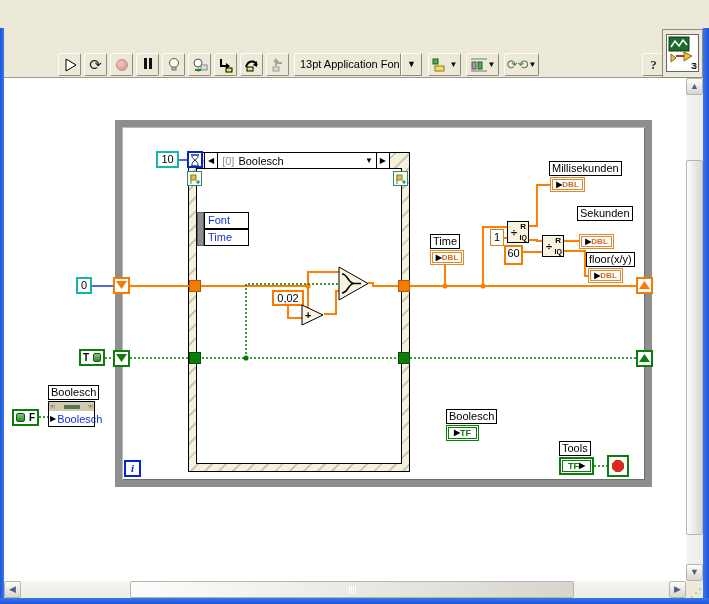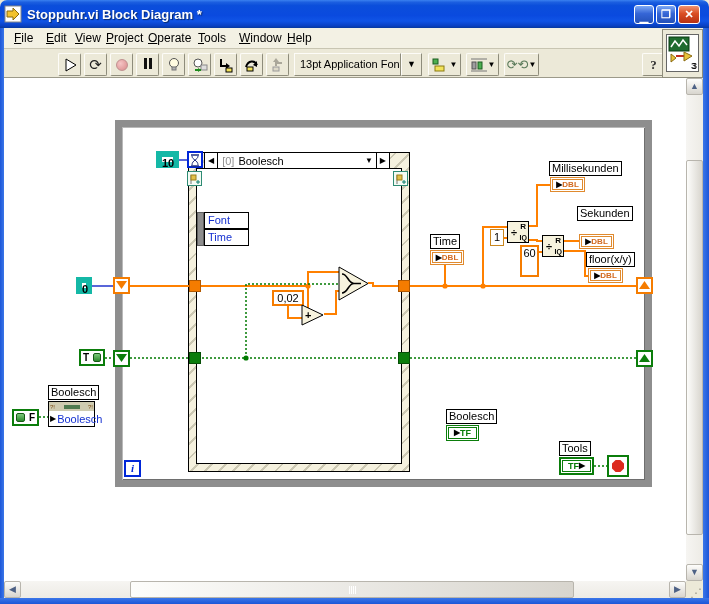"Stoppuhr.vi Block Diagram *" div.abs { html: <div> <svg> <rect></rect> <polygon></polygon> </svg> <span>Stoppuhr.vi Block Diagram *</span> <div><span>▁</span></div> <div><span>❒</span></div> <div><span>✕</span></div> </div> -> none }
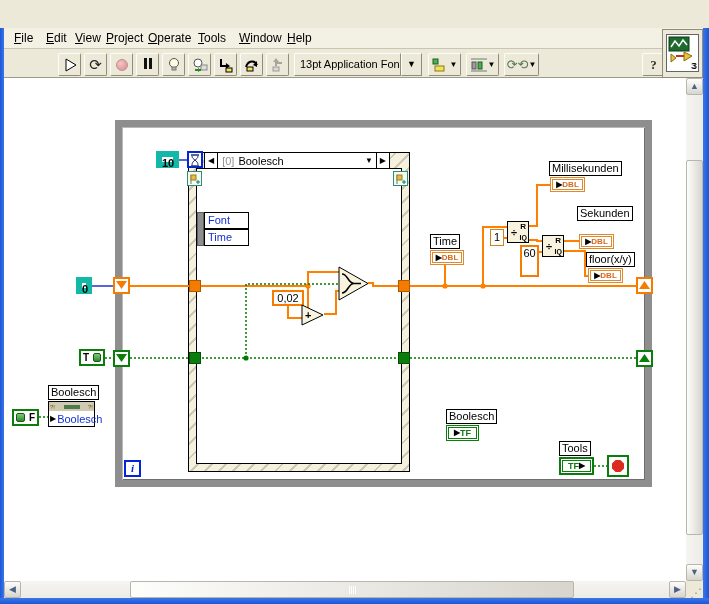"File" div.abs { html: <div> <span>File</span> <span>Edit</span> <span>View</span> <span>Project</span> <span>Operate</span> <span>Tools</span> <span>Window</span> <span>Help</span> </div> -> none }
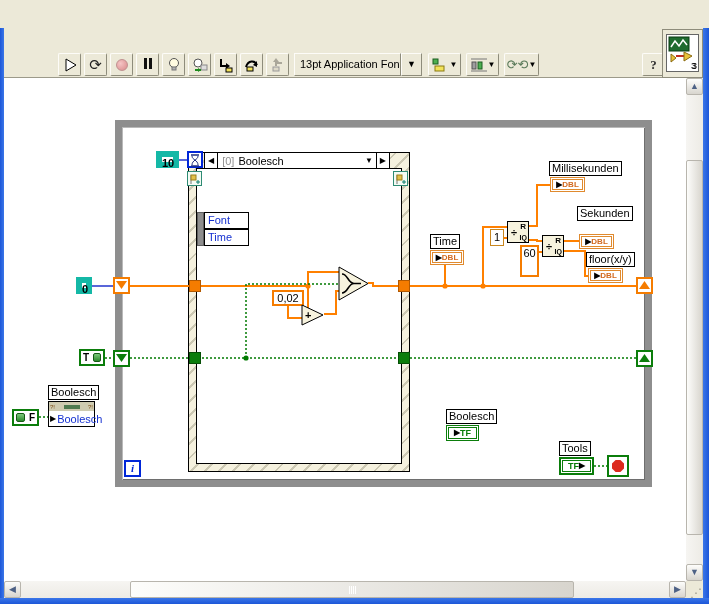"10" .const.blue { border: 6px solid #14b8a6 -> 2px solid #14b8a6; font-weight: bold -> normal }
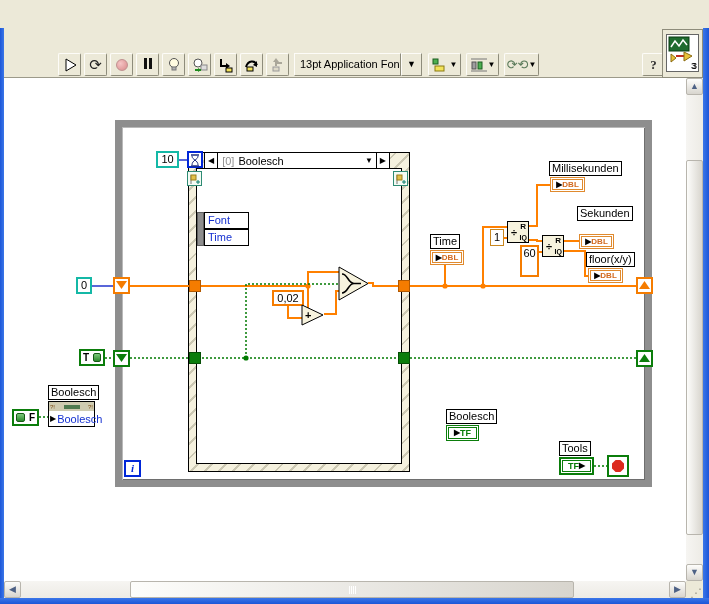"60" div.const { height: 32px -> 20px; left: 520px -> 504px }
